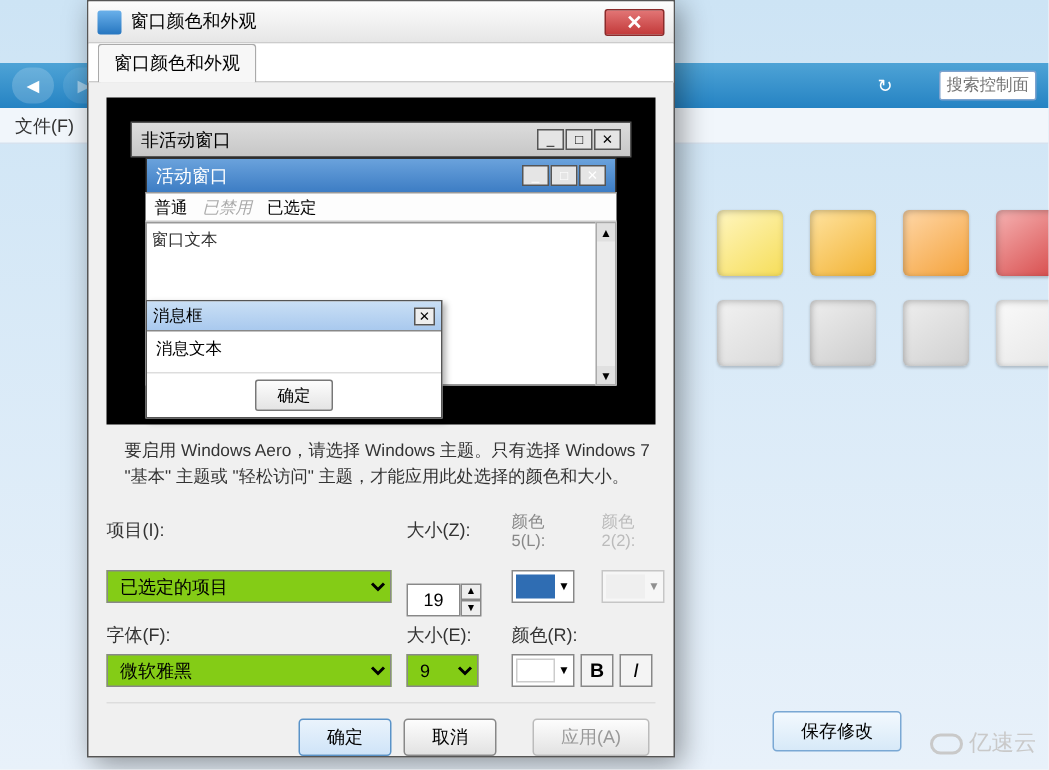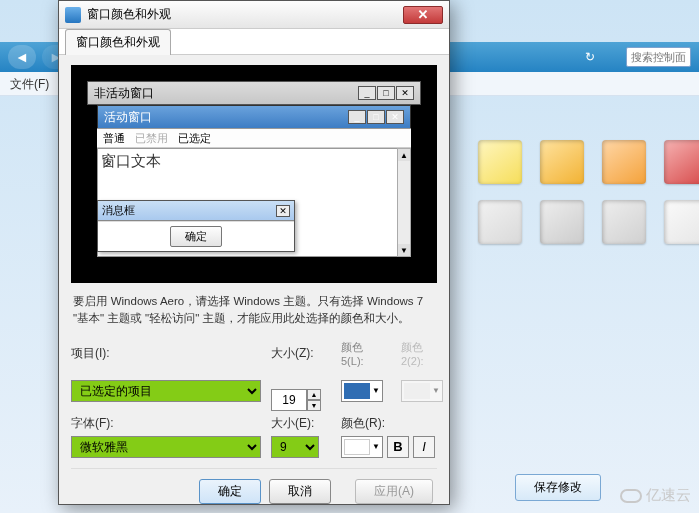"已禁用" .pv-menu .disabled { font-style: none -> italic }
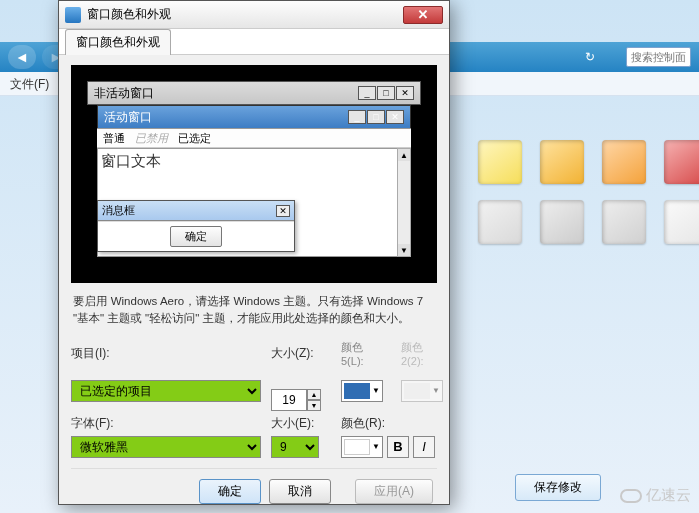"窗口文本" .pv-clientlabel { font-size: 15px -> 11px }
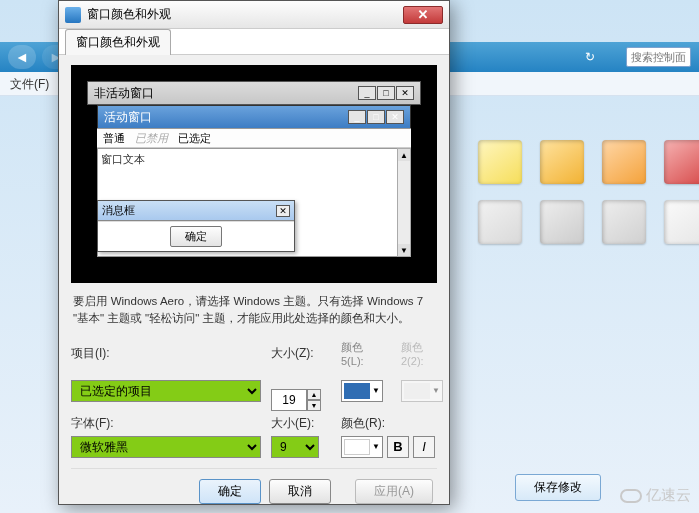"消息文本" div.pv-msg-body { html: none -> <div>消息文本</div> }
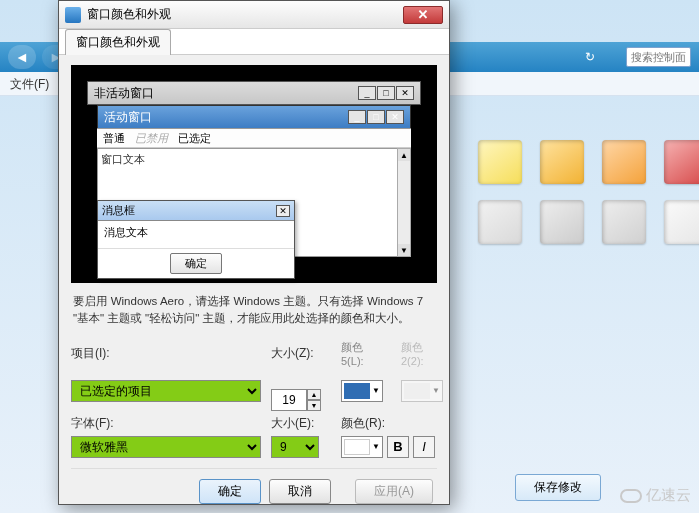"要启用 Windows Aero，请选择 Windows 主题。只有选择" .note { margin: 10px 2px 12px 2px -> 10px 2px 12px 12px }
